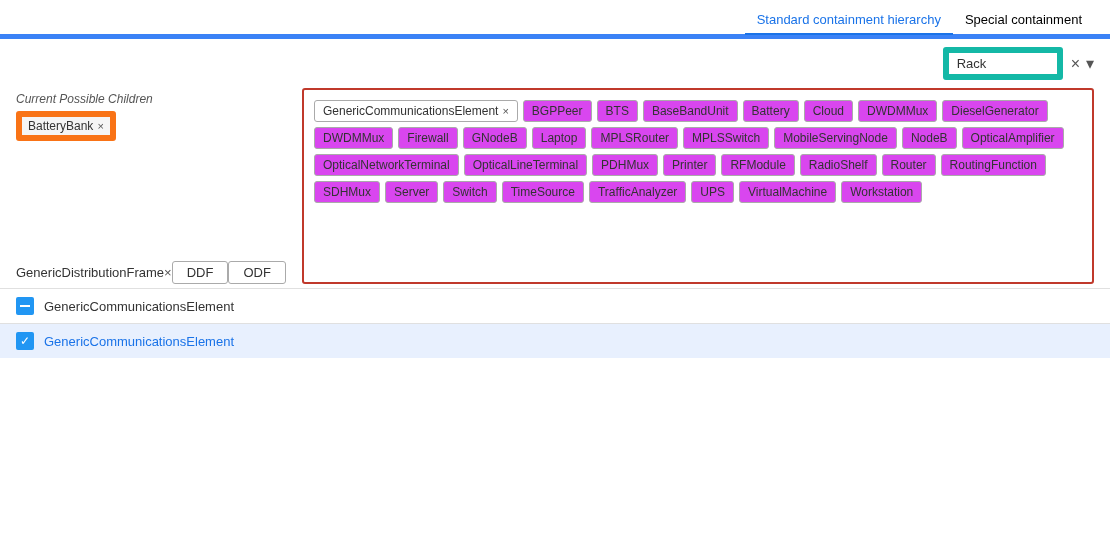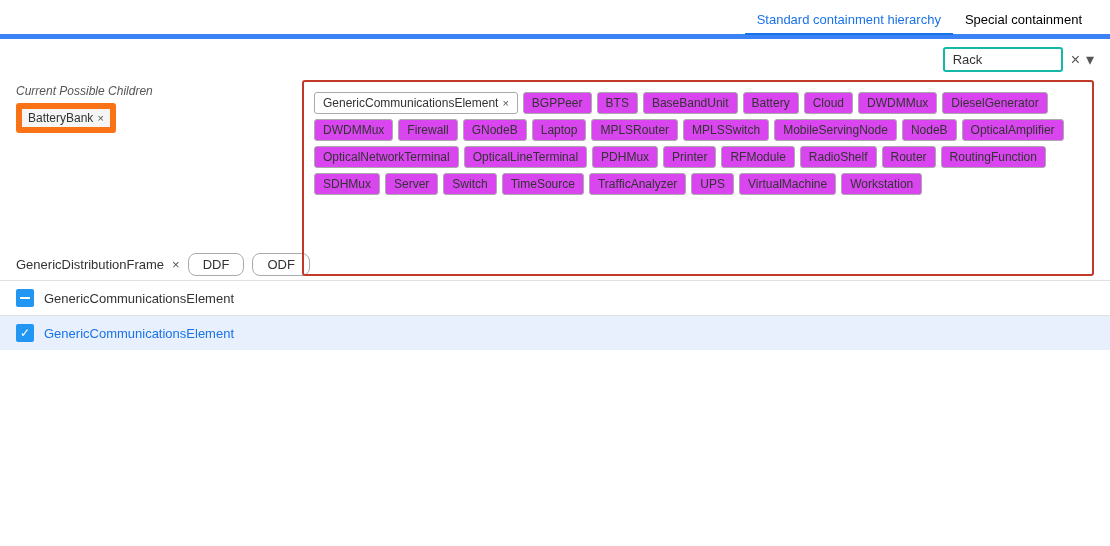"Rack" .rack-input-wrapper { border: 2px solid #14b8a6 -> 6px solid #14b8a6 }
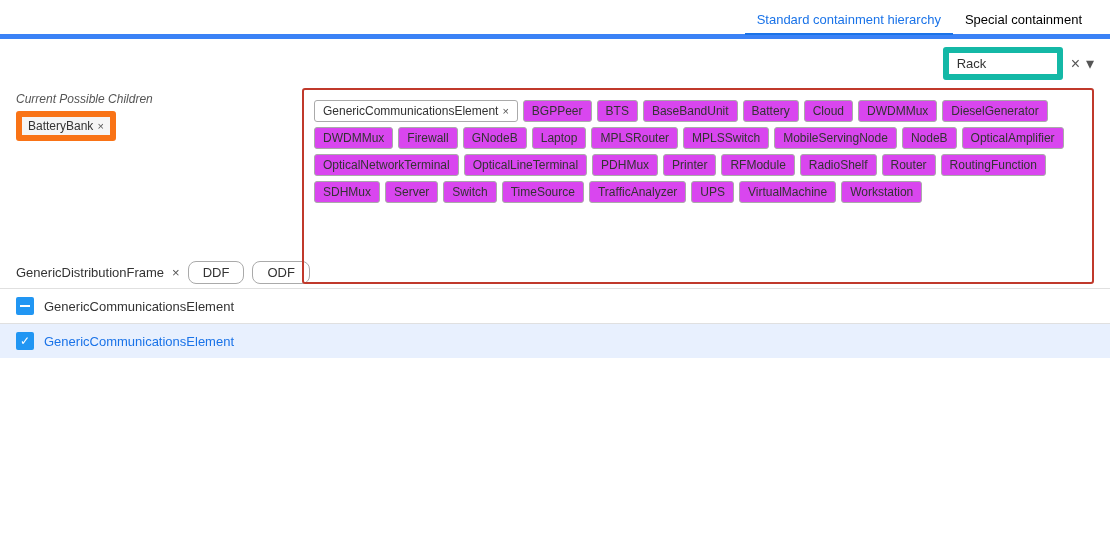"GenericDistributionFrame" .distribution-row { gap: 8px -> 0 }
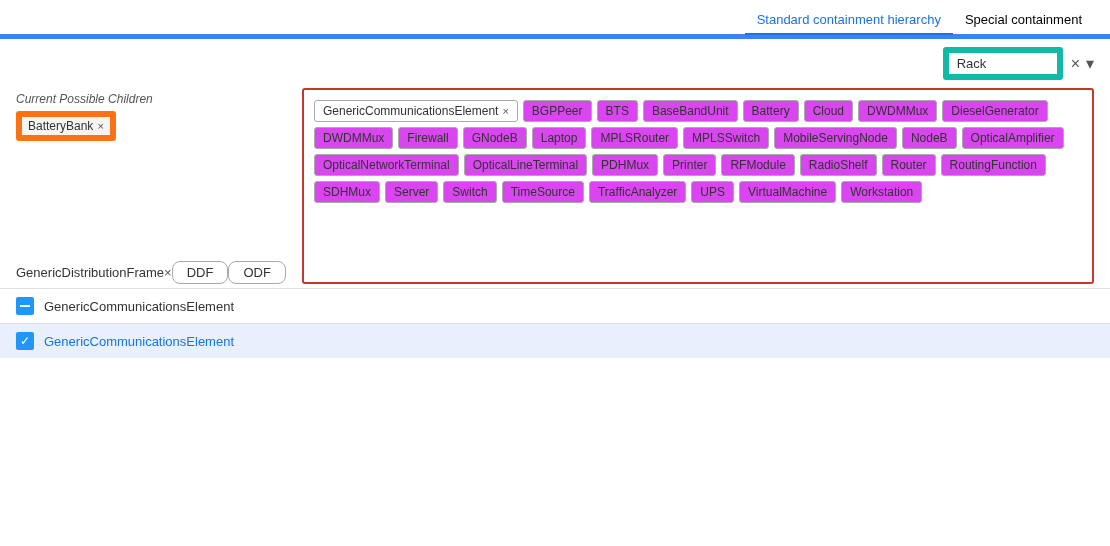"DDF" .dist-btn { border-radius: 8px -> 3px }
